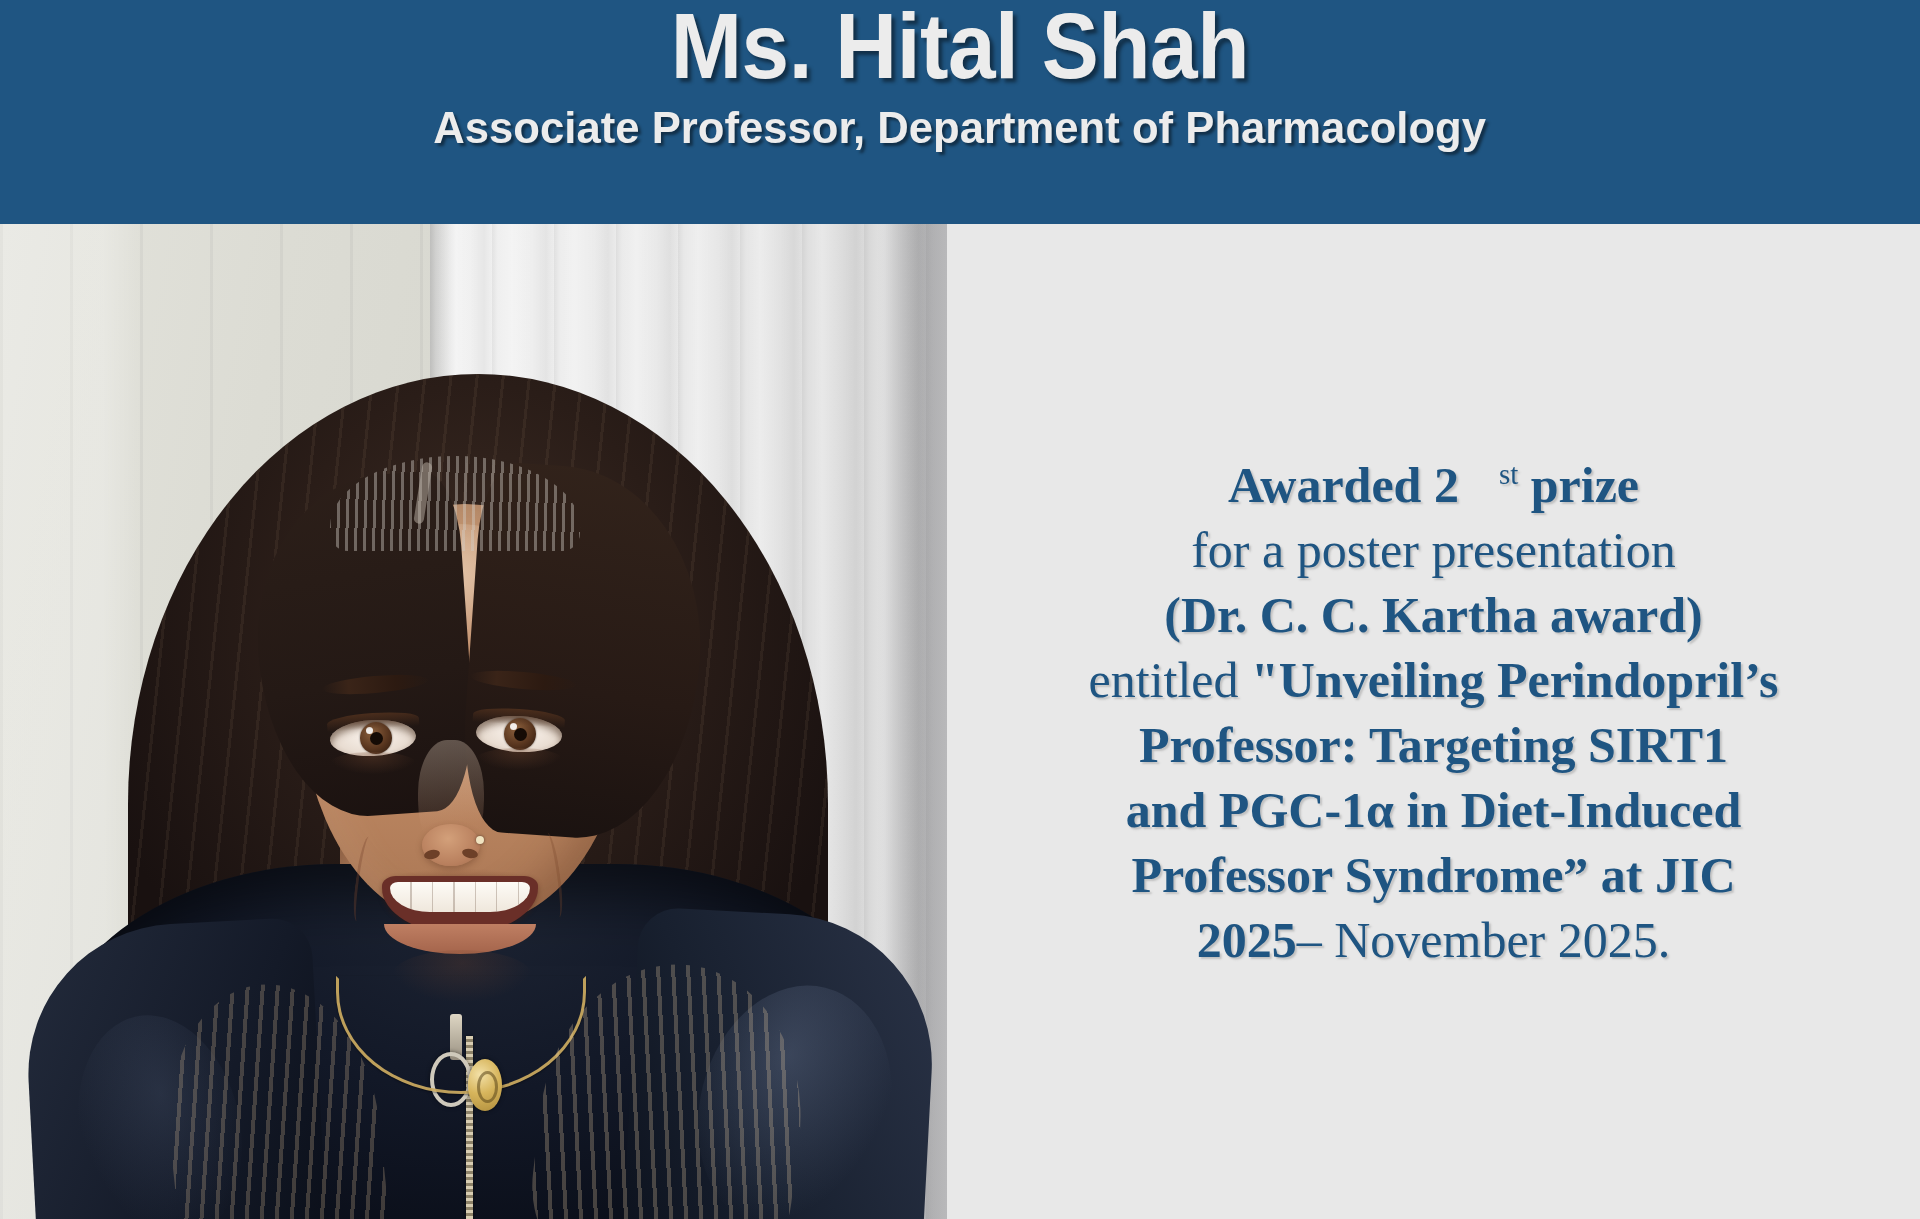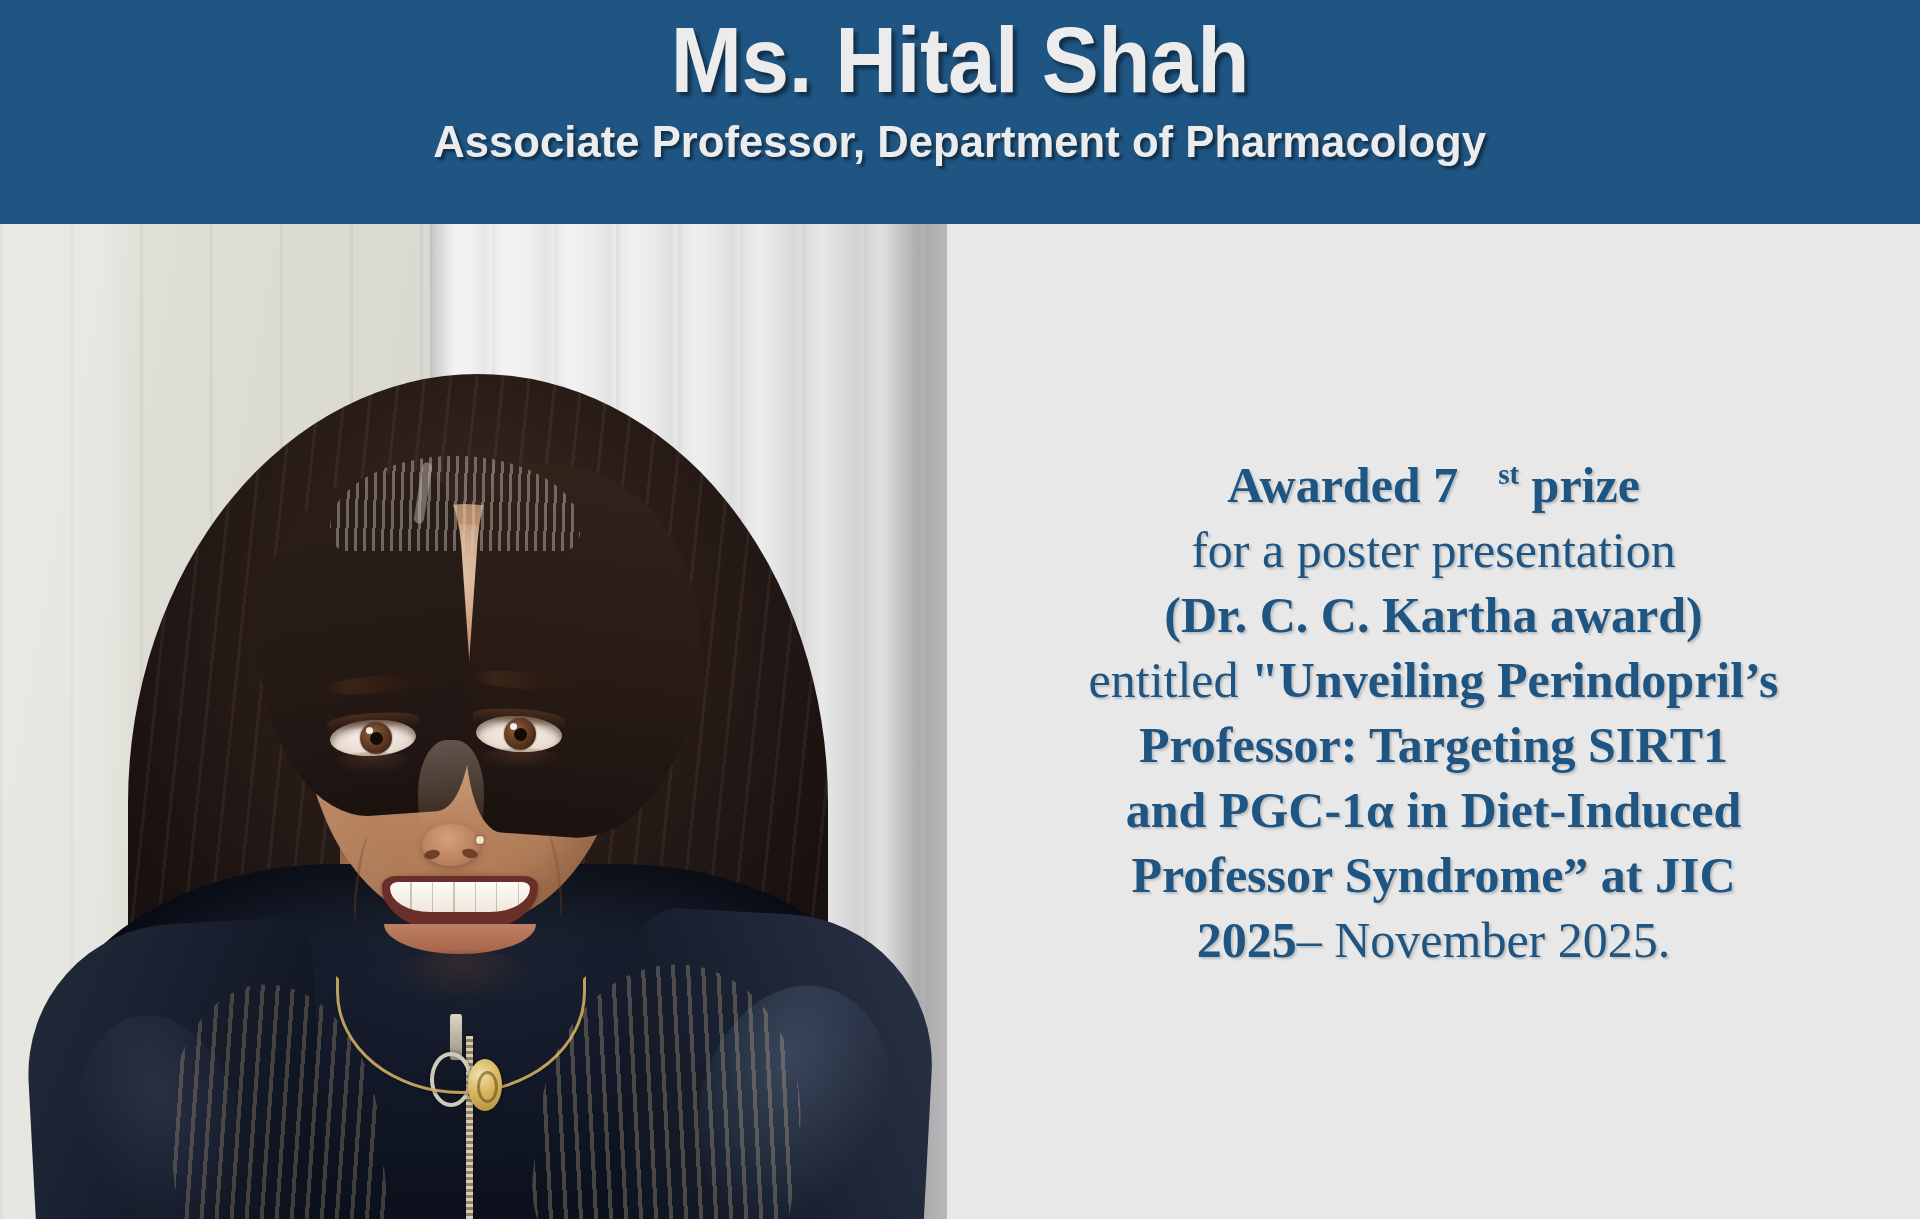"Ms. Hital Shah" .header { padding-top: 14px -> none }
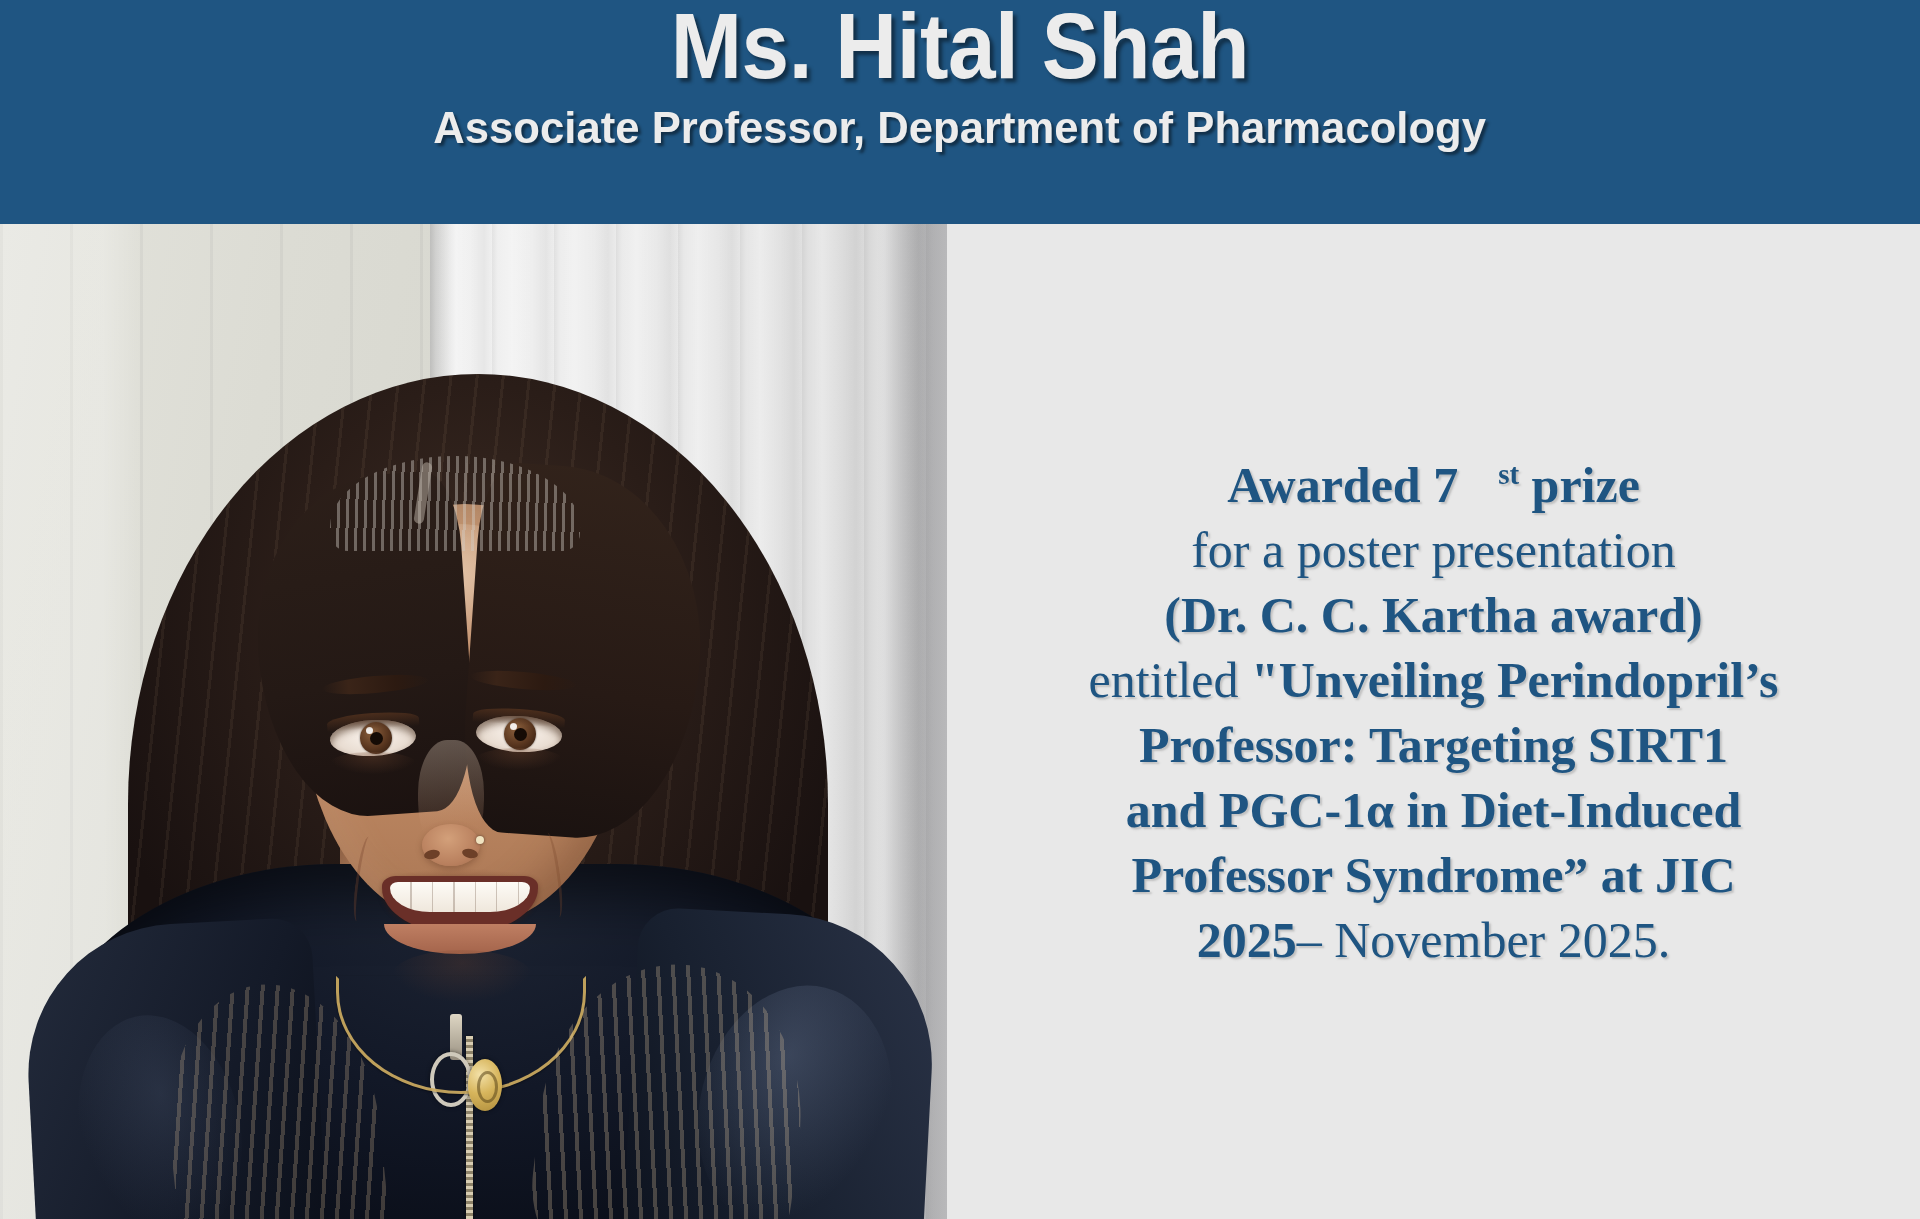"Awarded 7" b { text: 7 -> 2 }
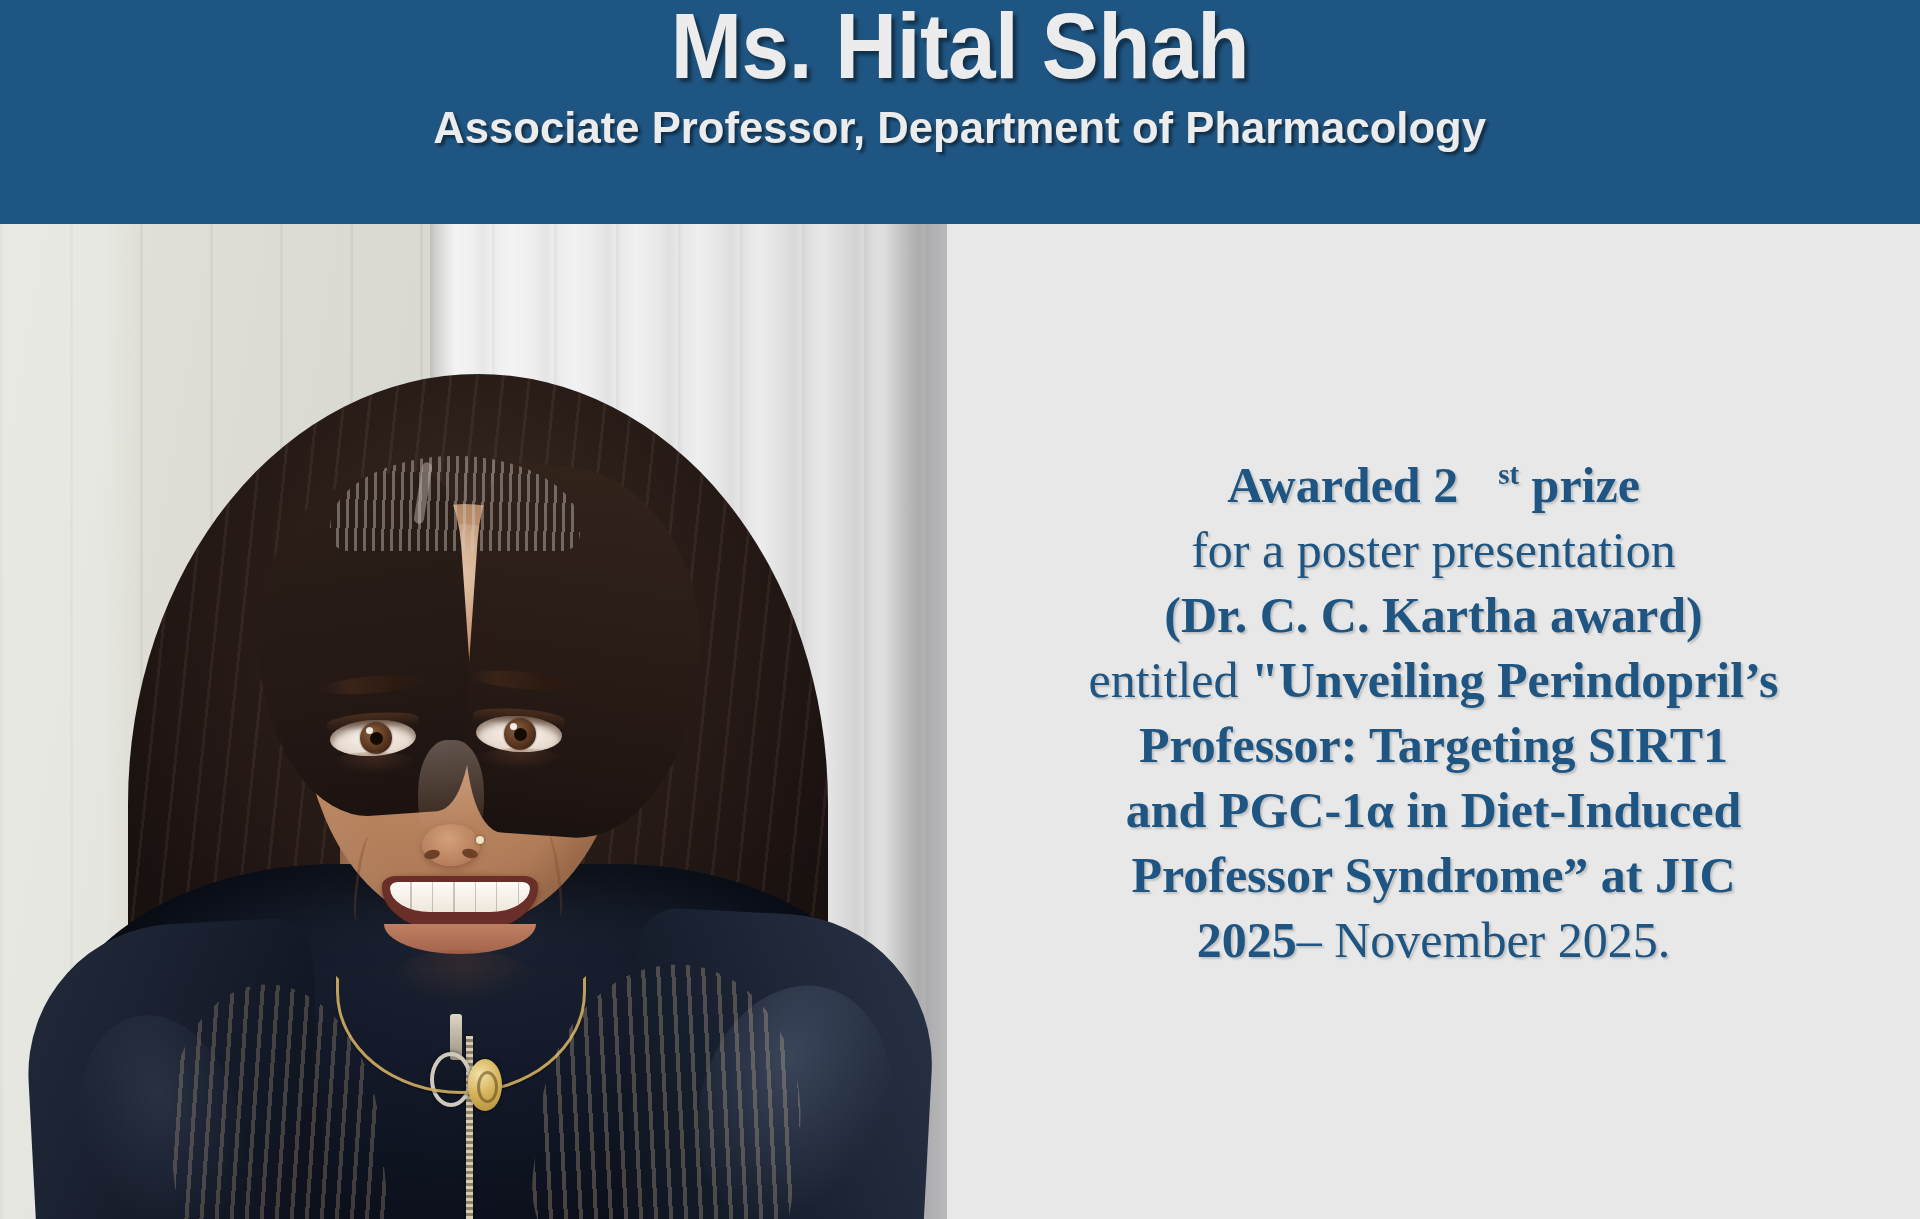"st" .award-text sup { font-weight: 700 -> 400 }
